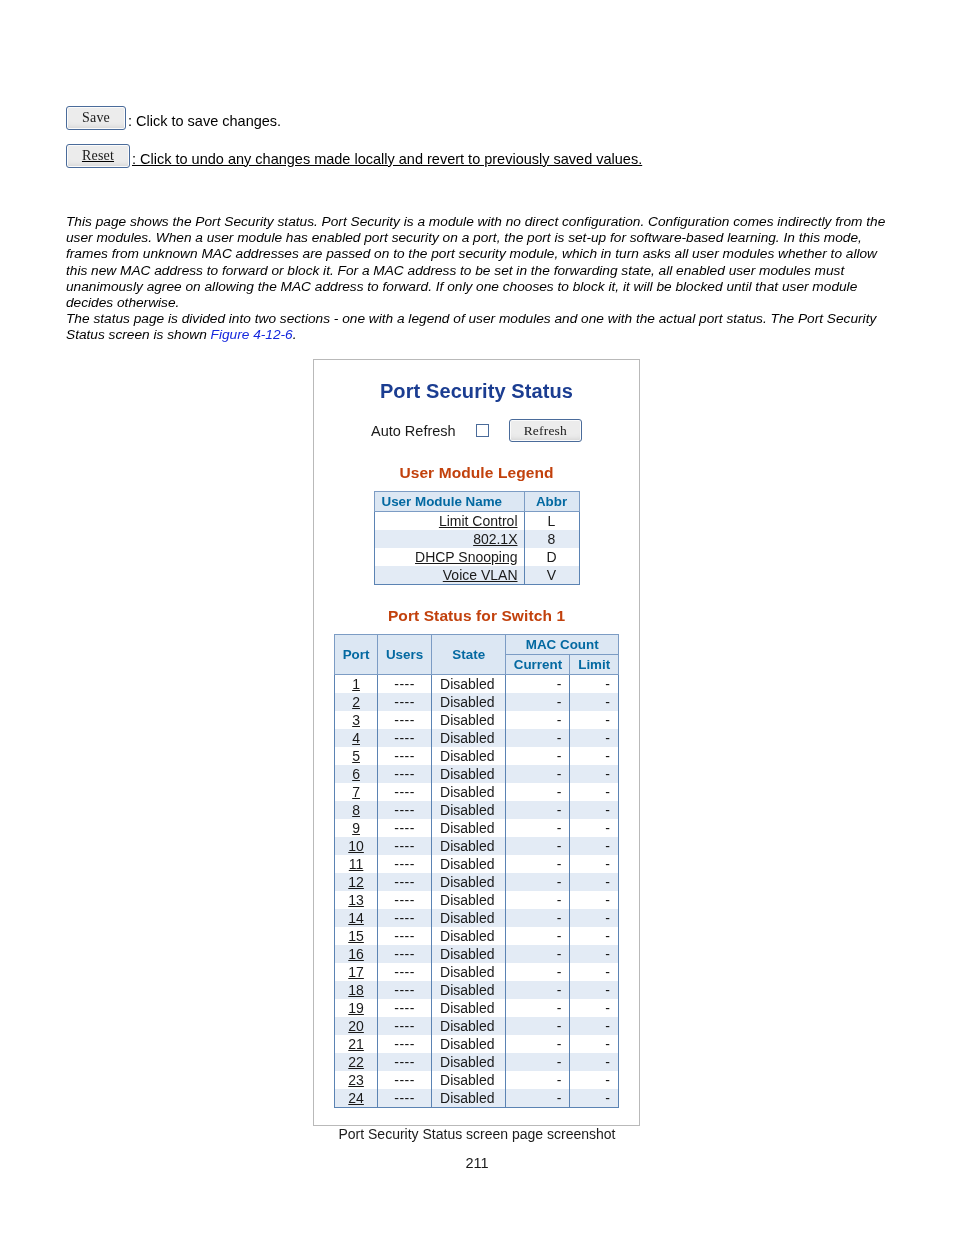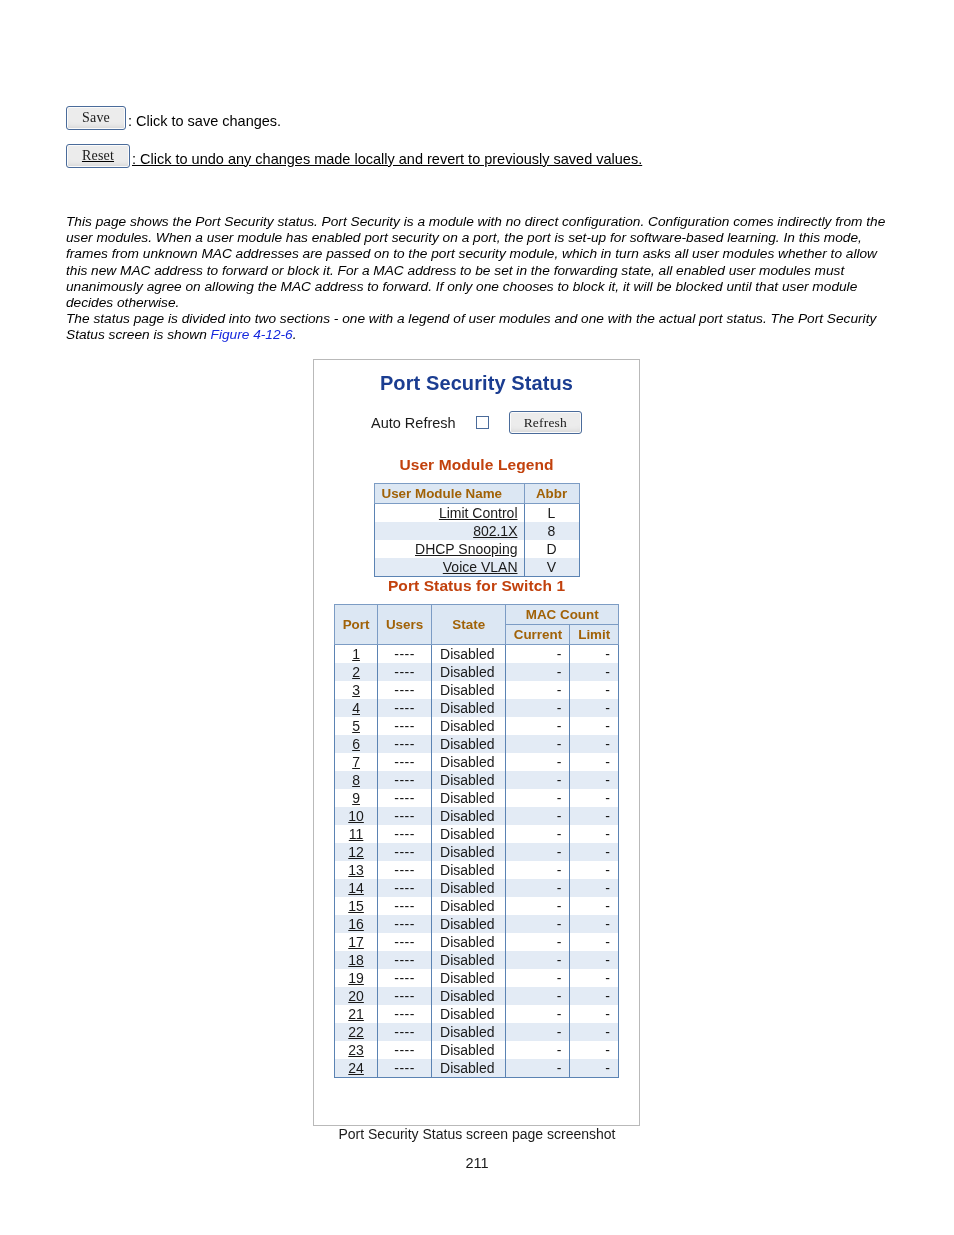"Port Security Status" .shot-title { margin-top: 12px -> 20px }
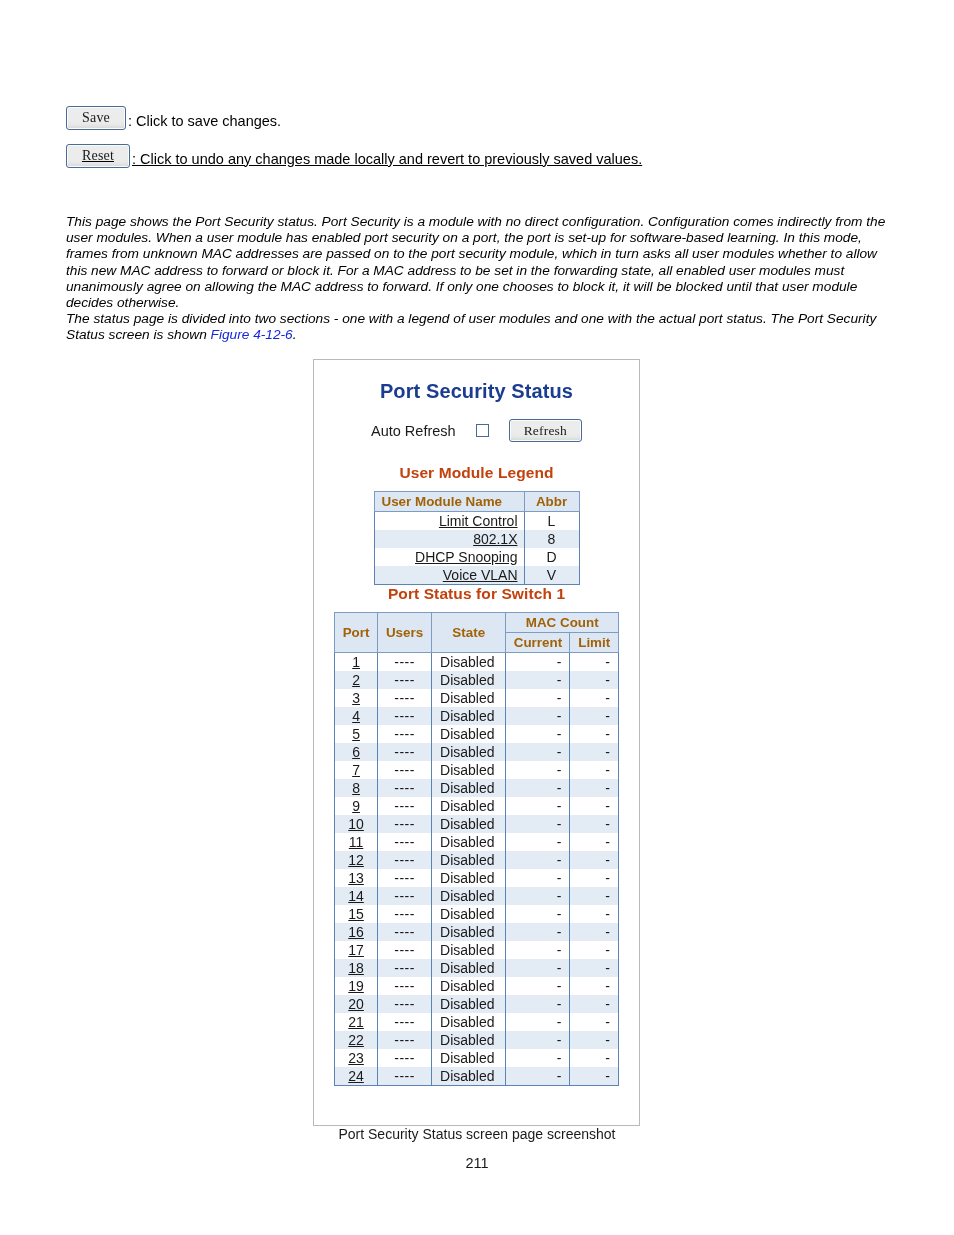"User Module Name" table.grid th { color: #a16207 -> #0369a1 }
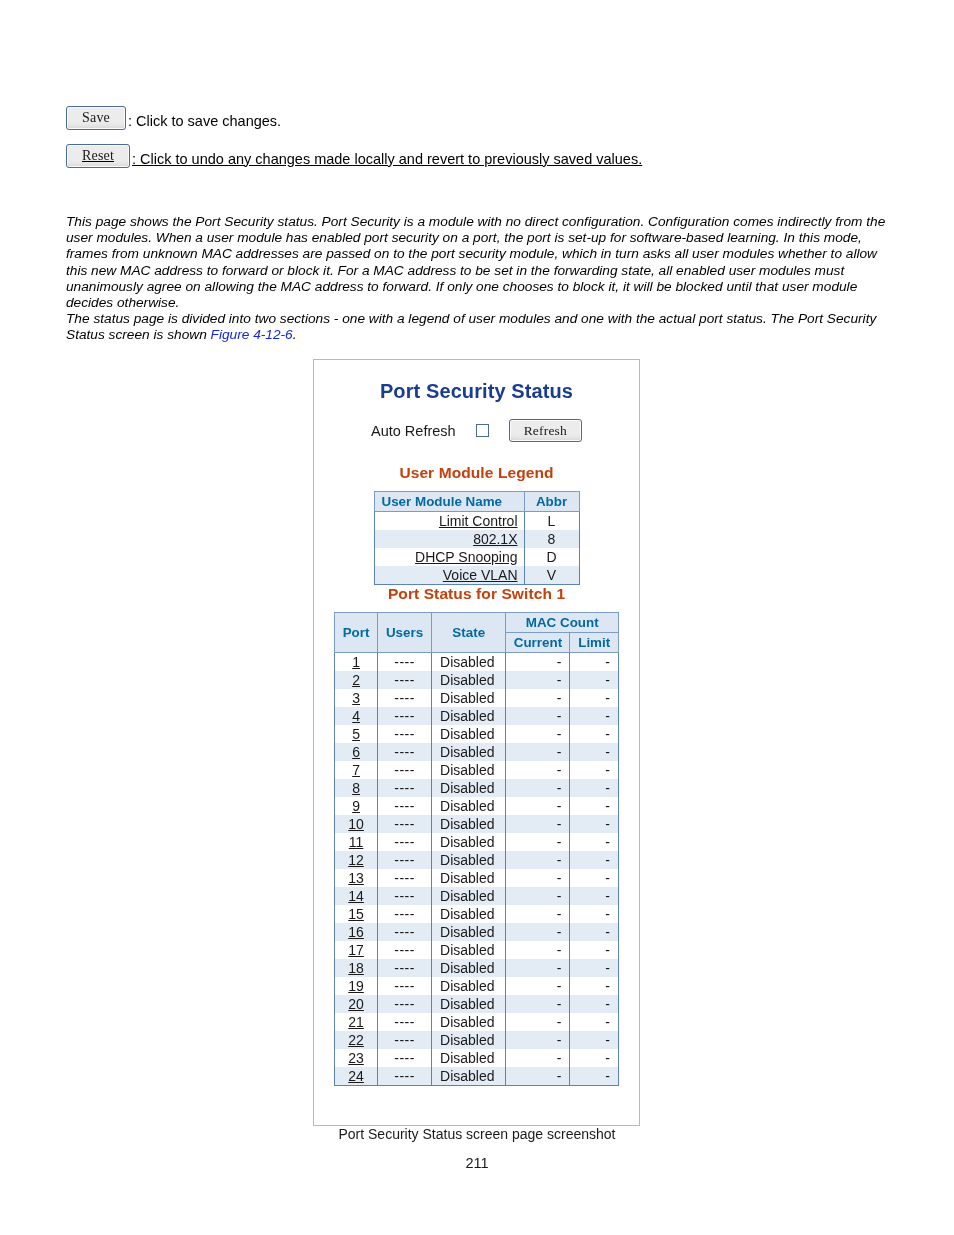"Port Status for Switch 1" .section-head.portstatus-head { margin-top: none -> 22px }
